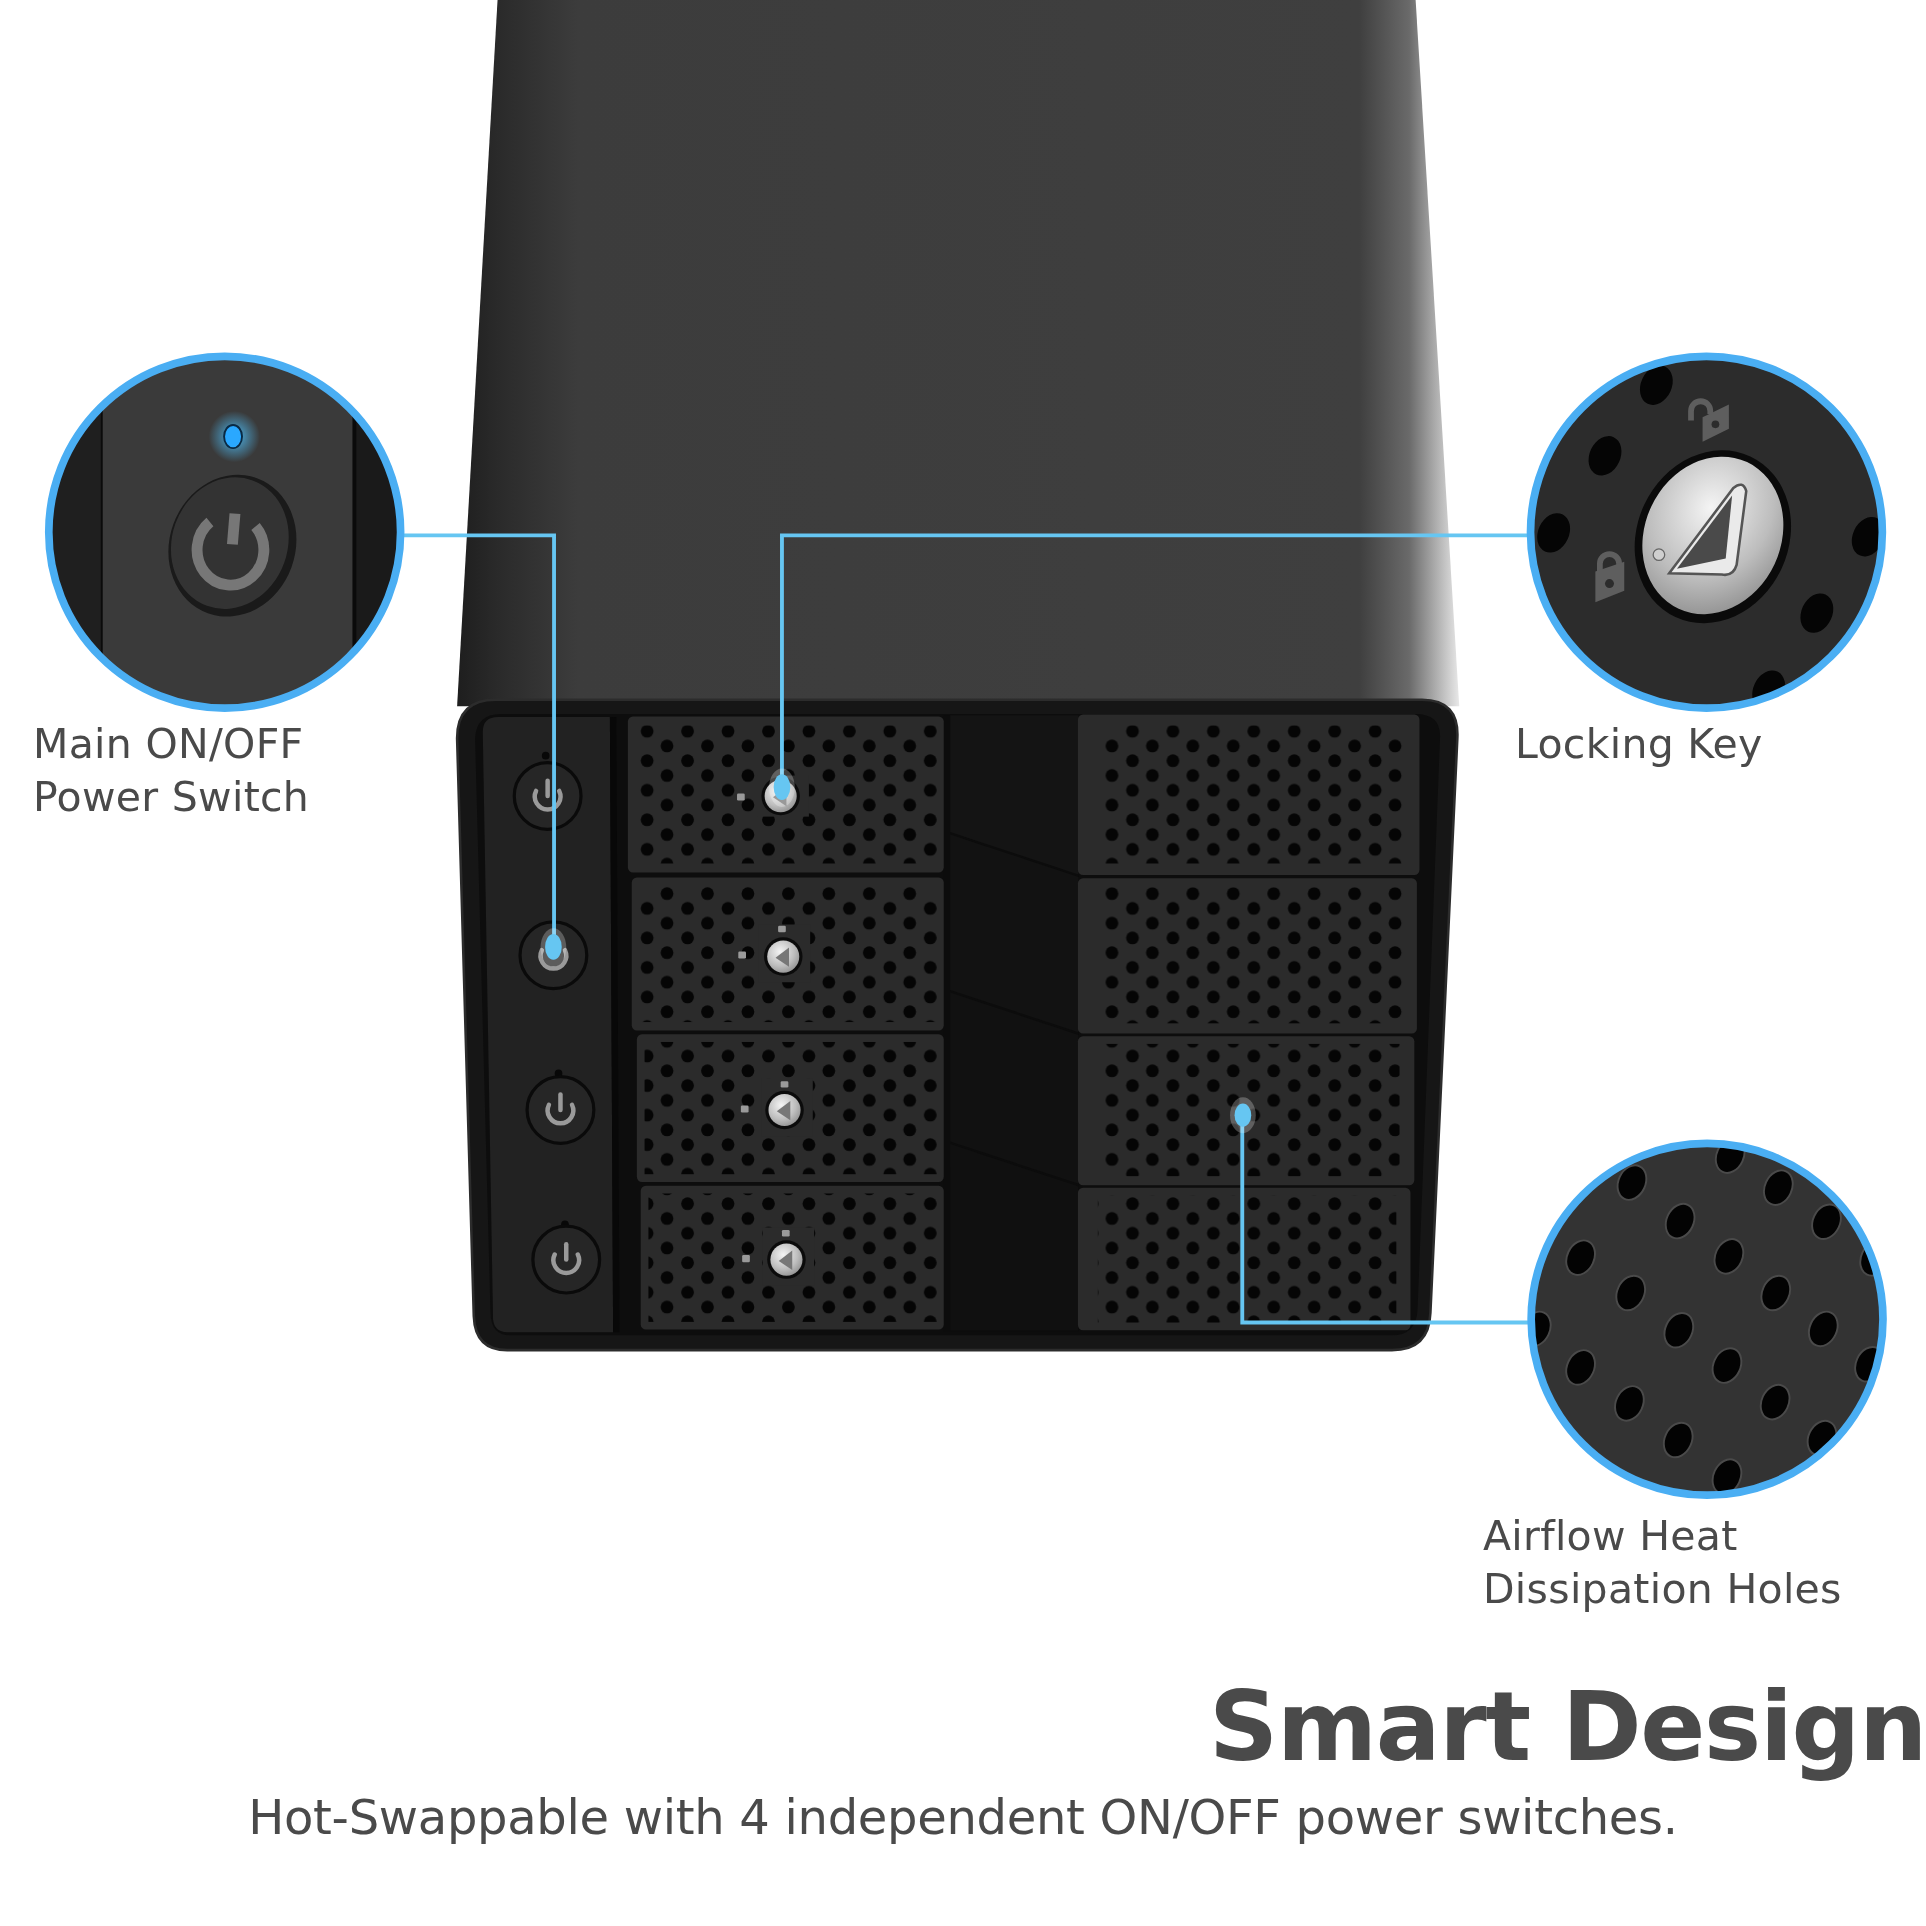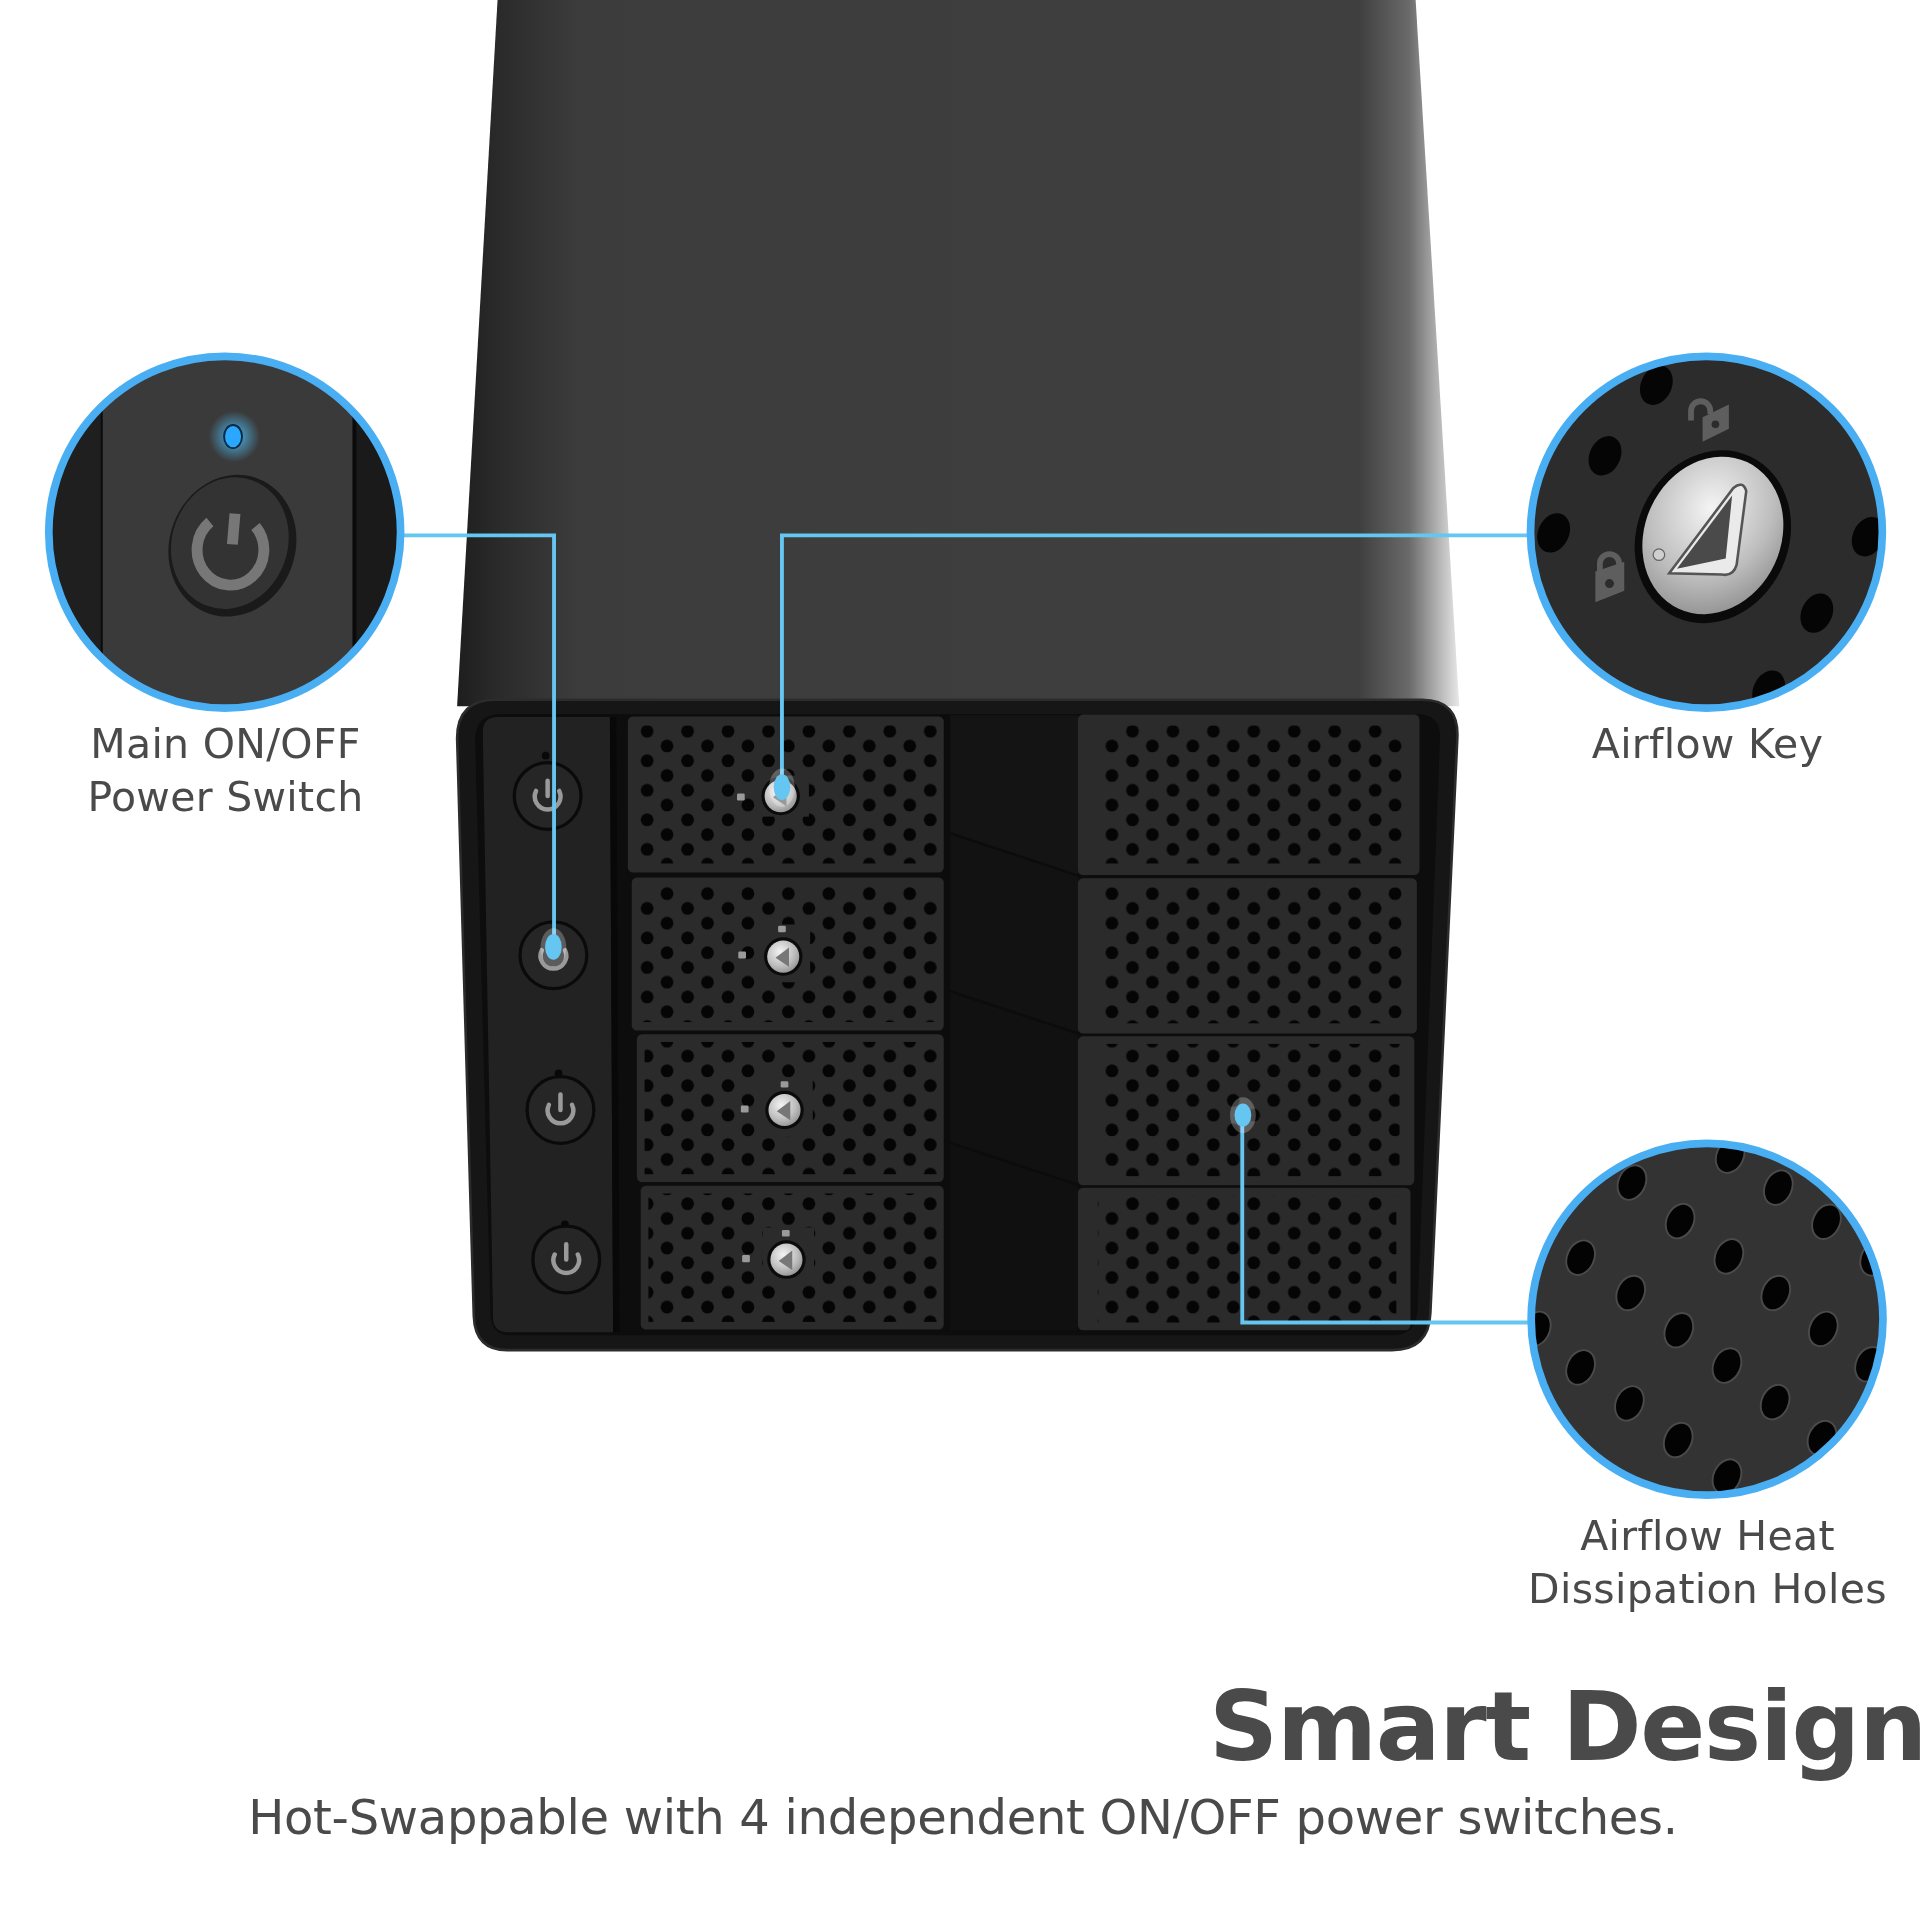"Main ON/OFF" .label { text-align: center -> left }
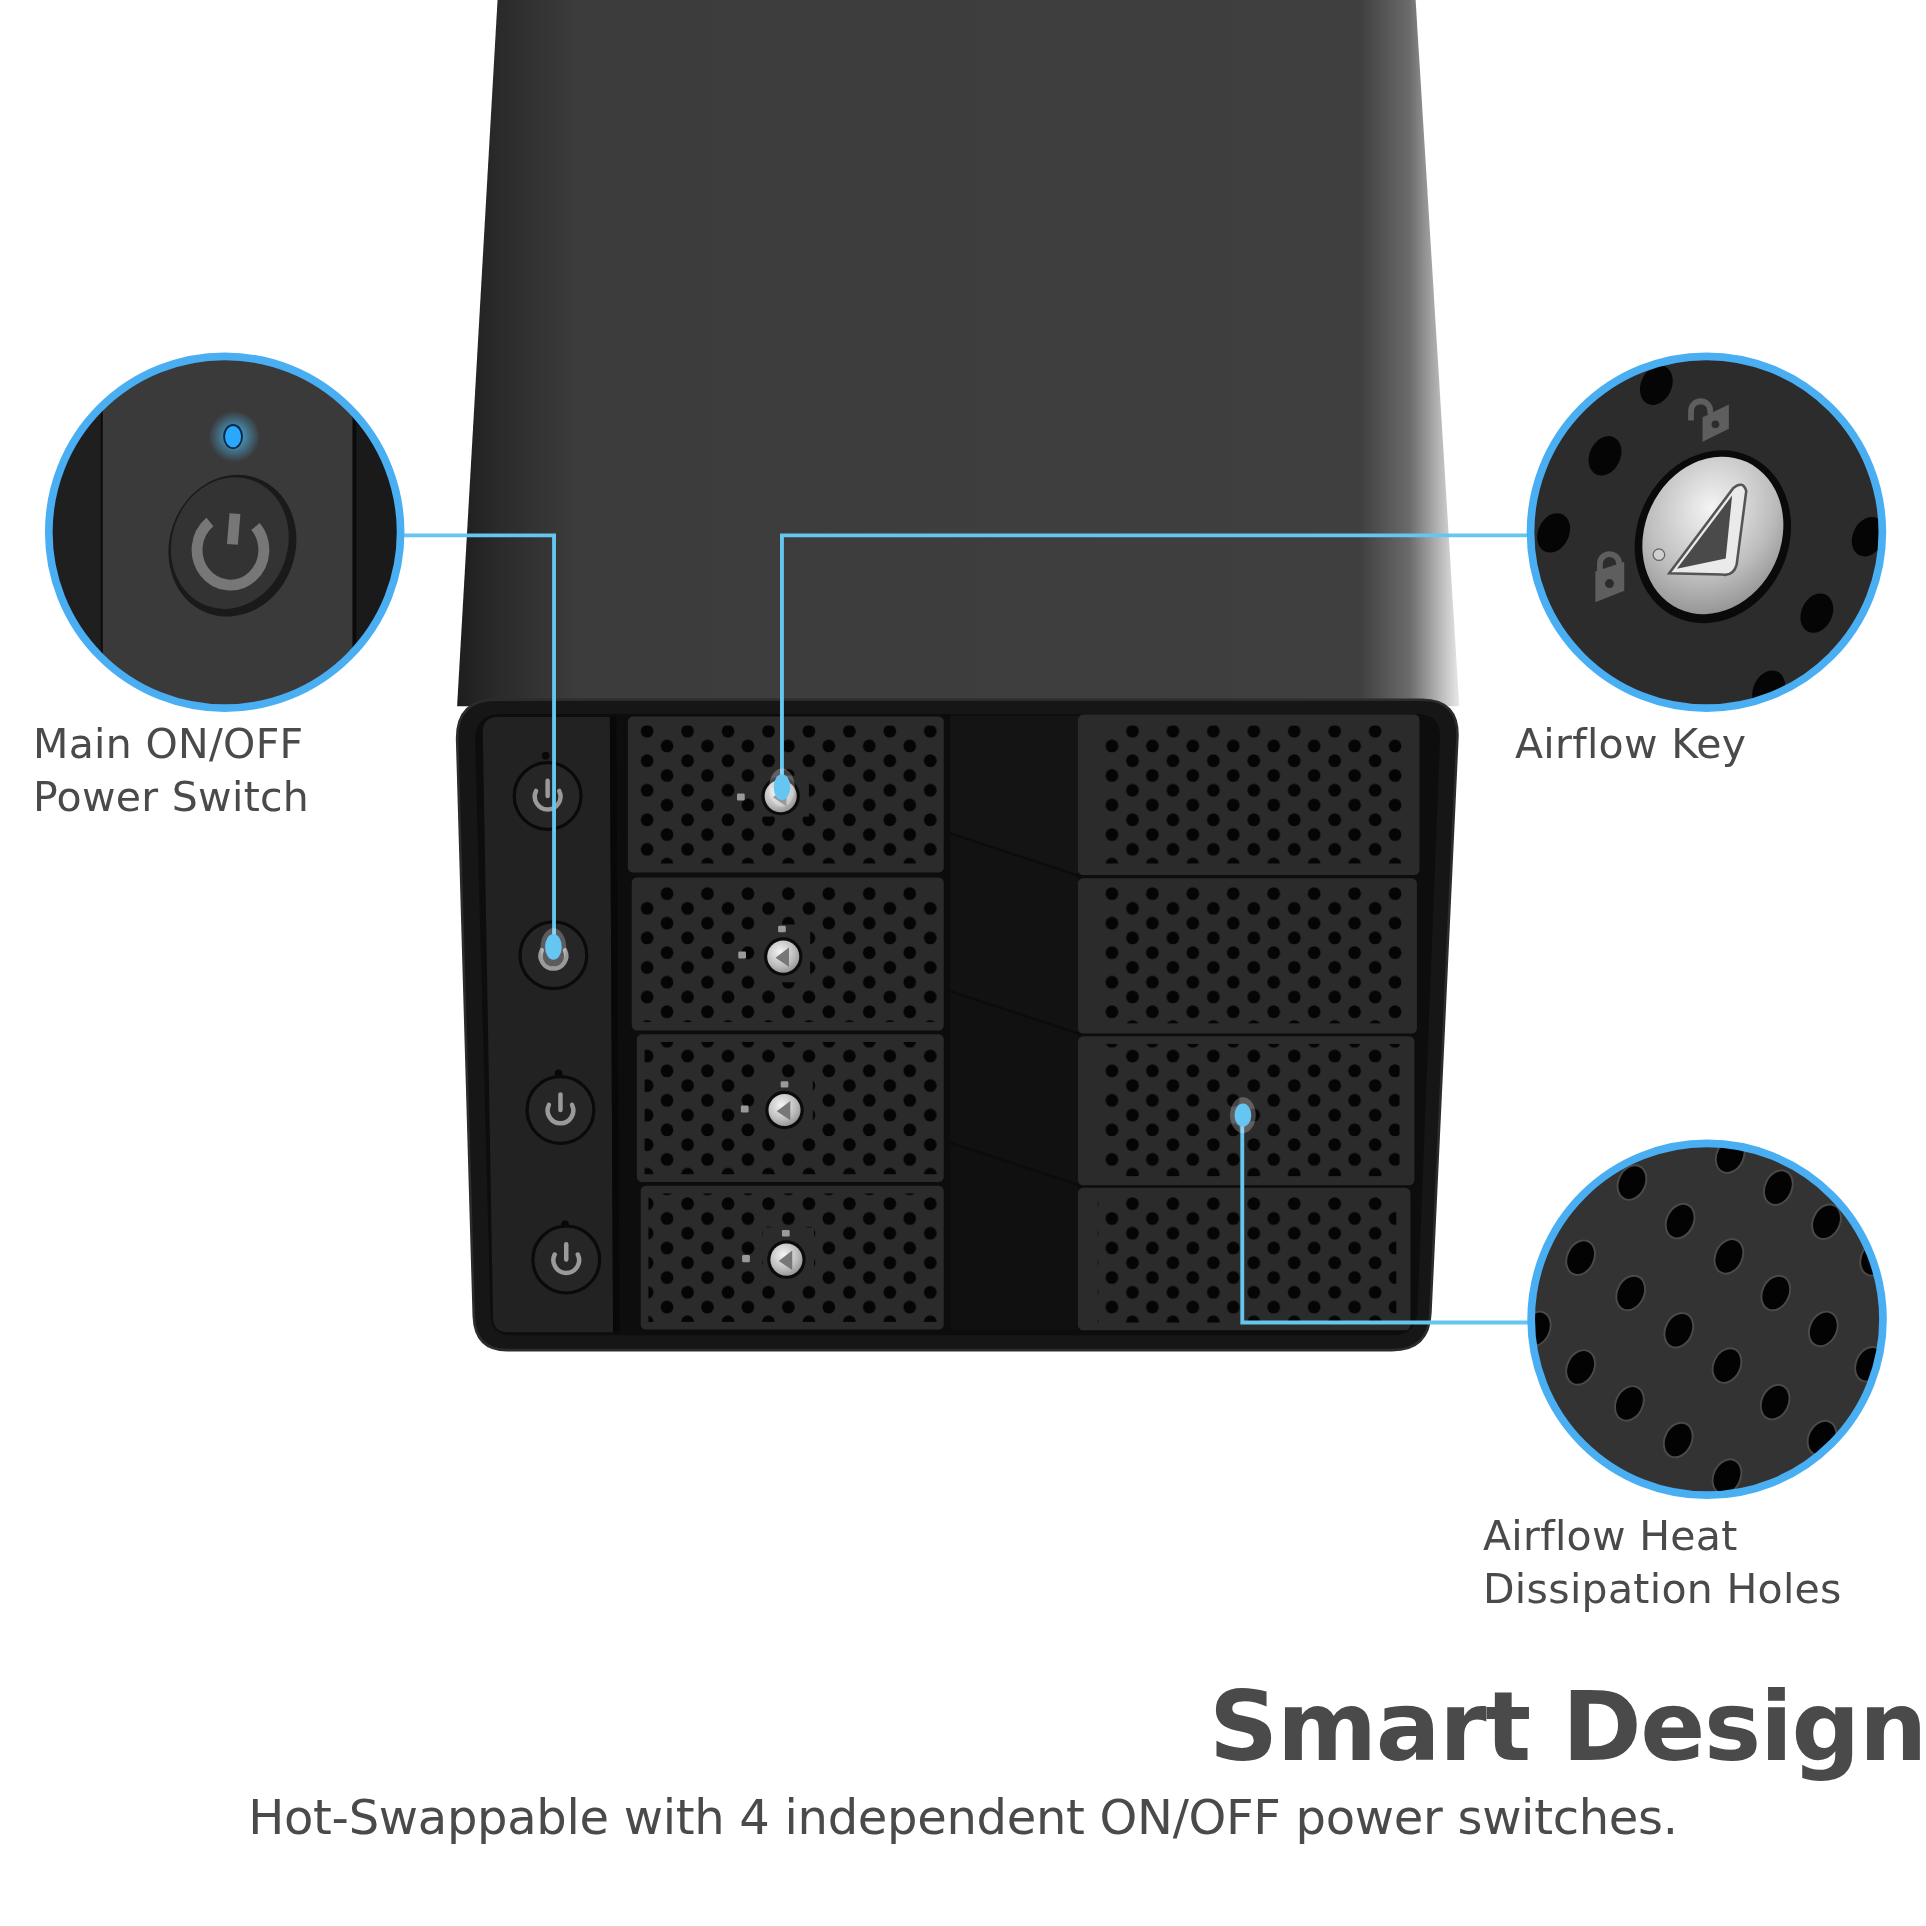"Airflow Key" span { text: Airflow -> Locking }
